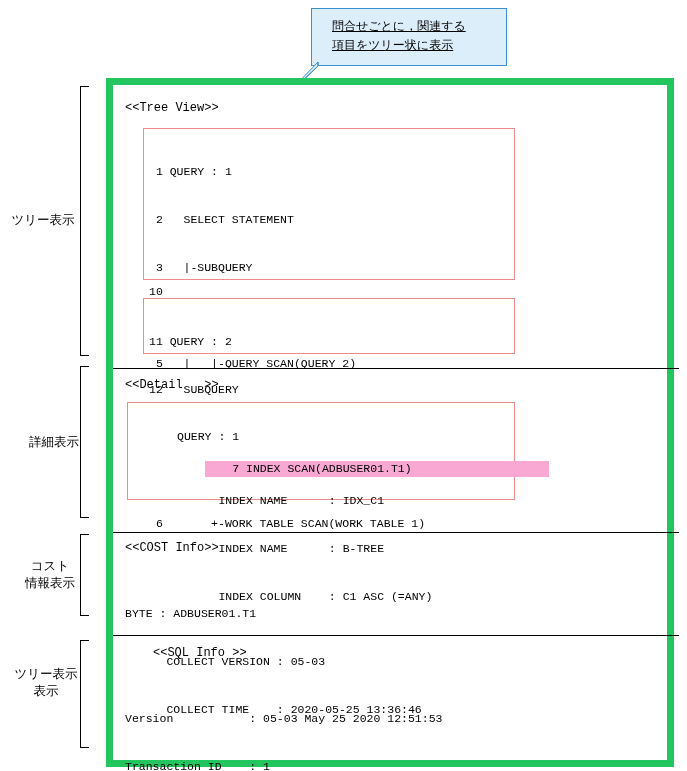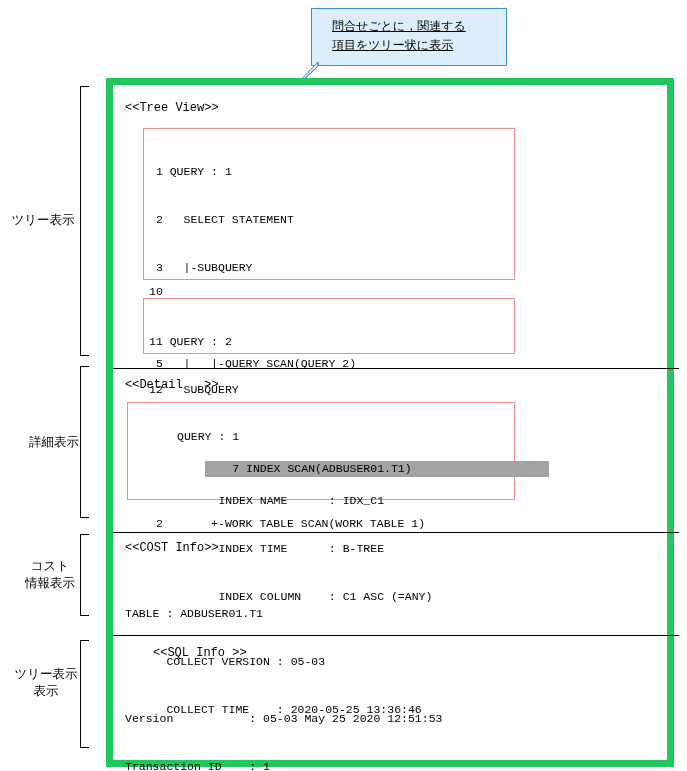"7 INDEX SCAN(ADBUSER01.T1)" .hl { background: #a3a3a3 -> #f9a8d4 }
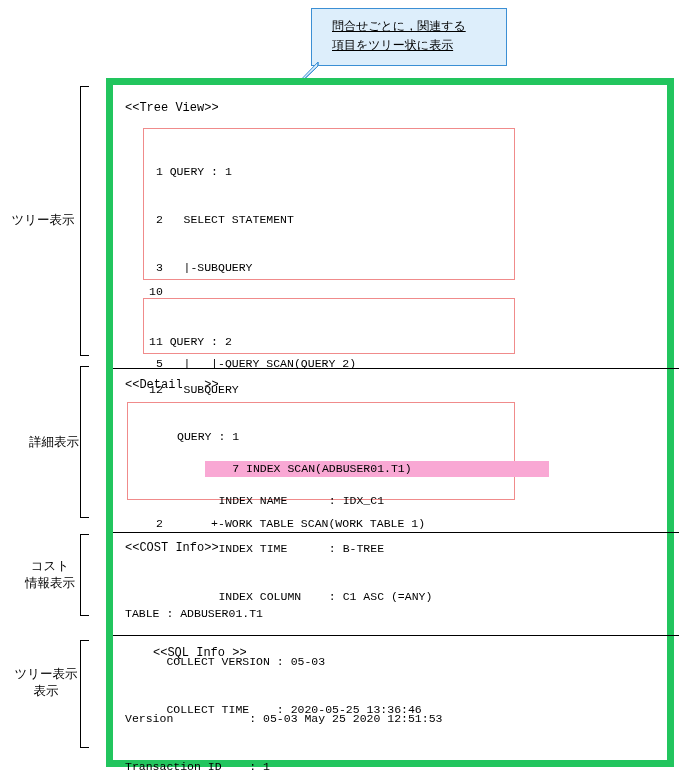"2 +-WORK TABLE SCAN(WORK TABLE" div { text: 2 -> 6 }
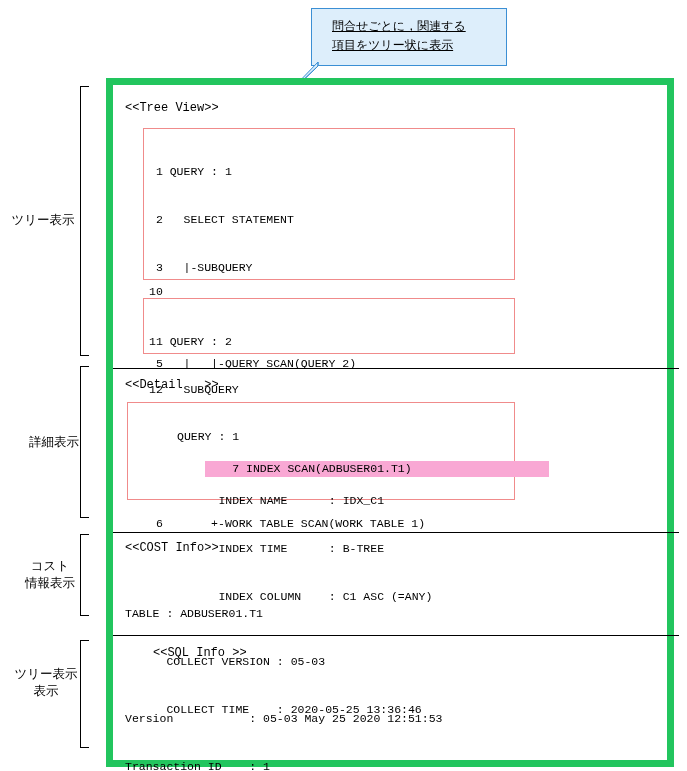"INDEX TIME : B-TREE" div { text: TIME -> NAME }
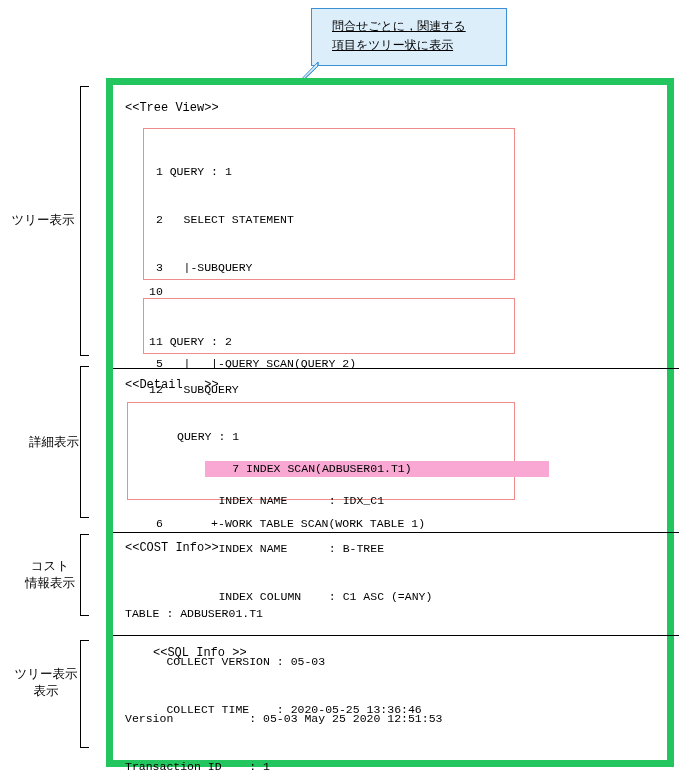"TABLE : ADBUSER01.T1" div { text: TABLE -> BYTE }
